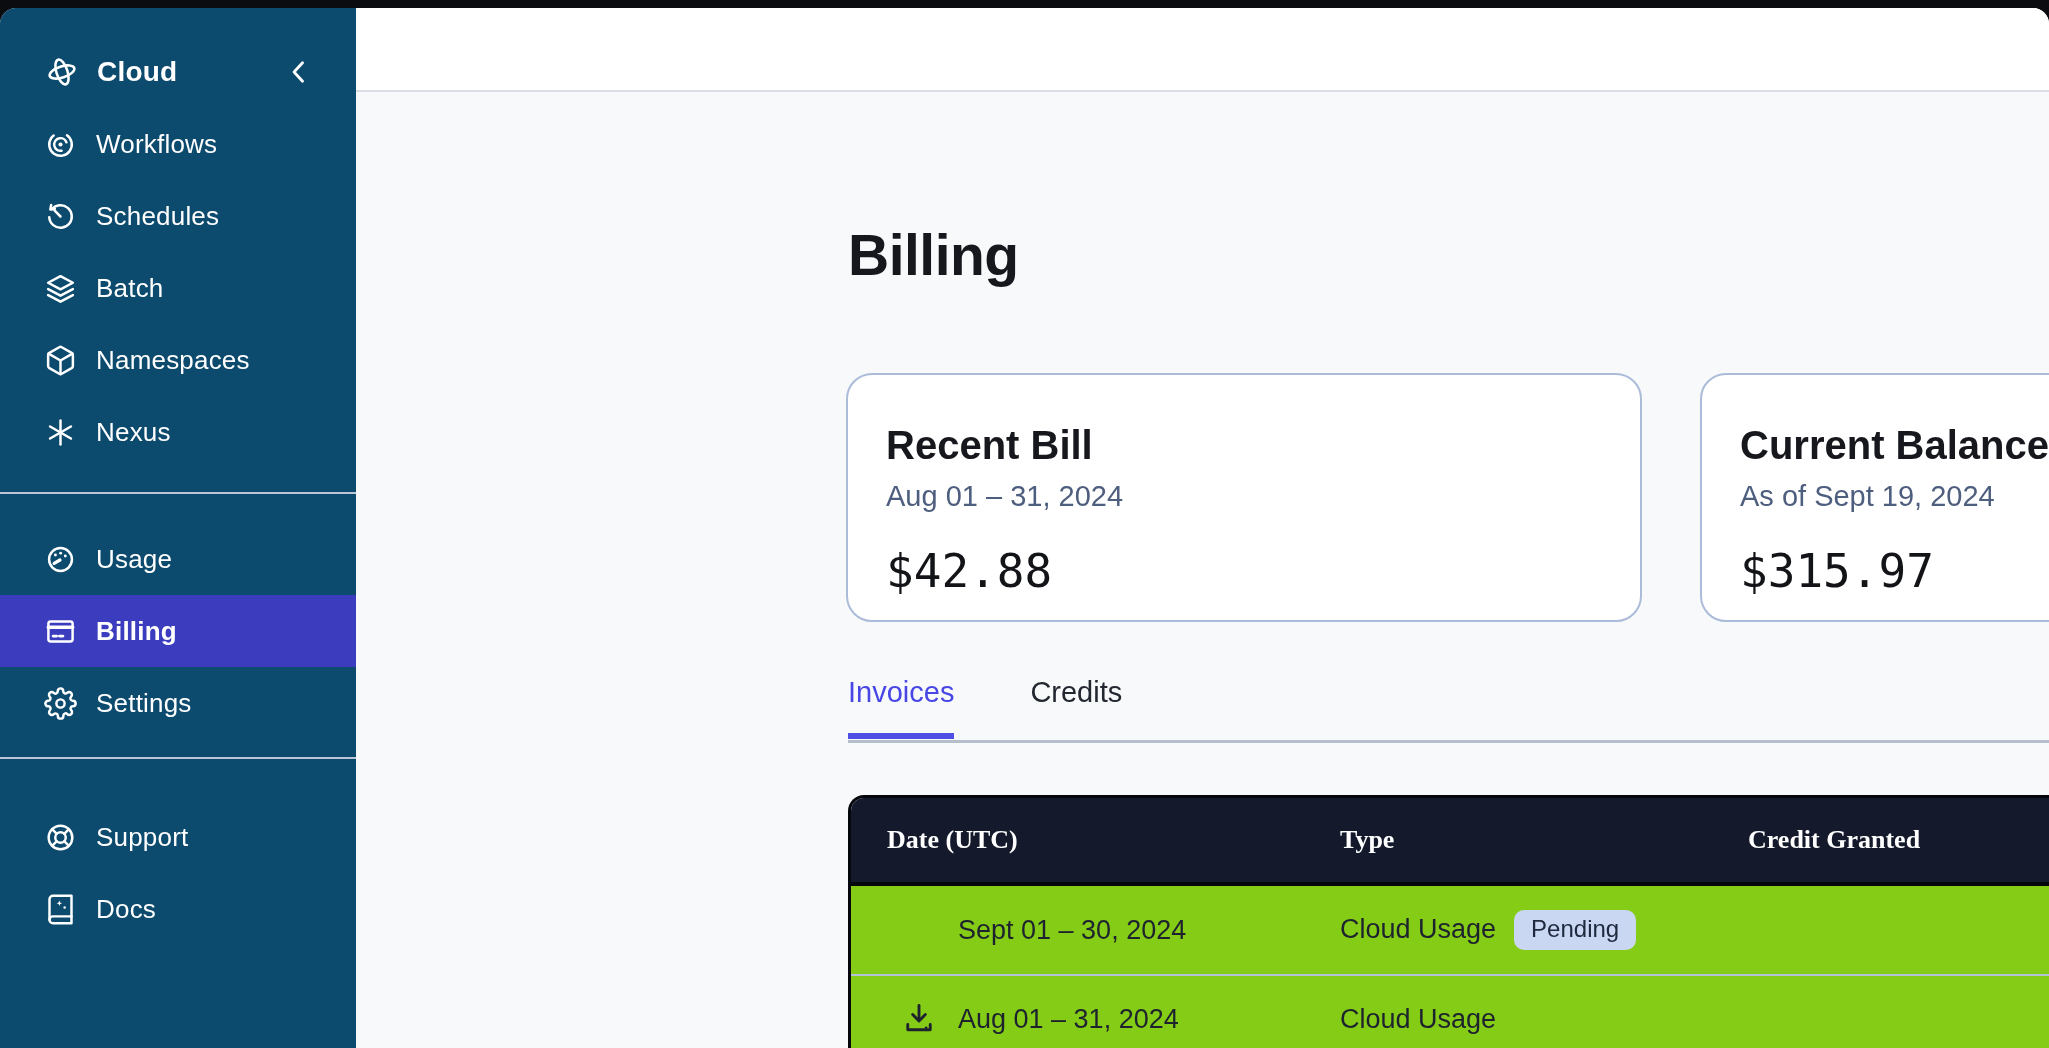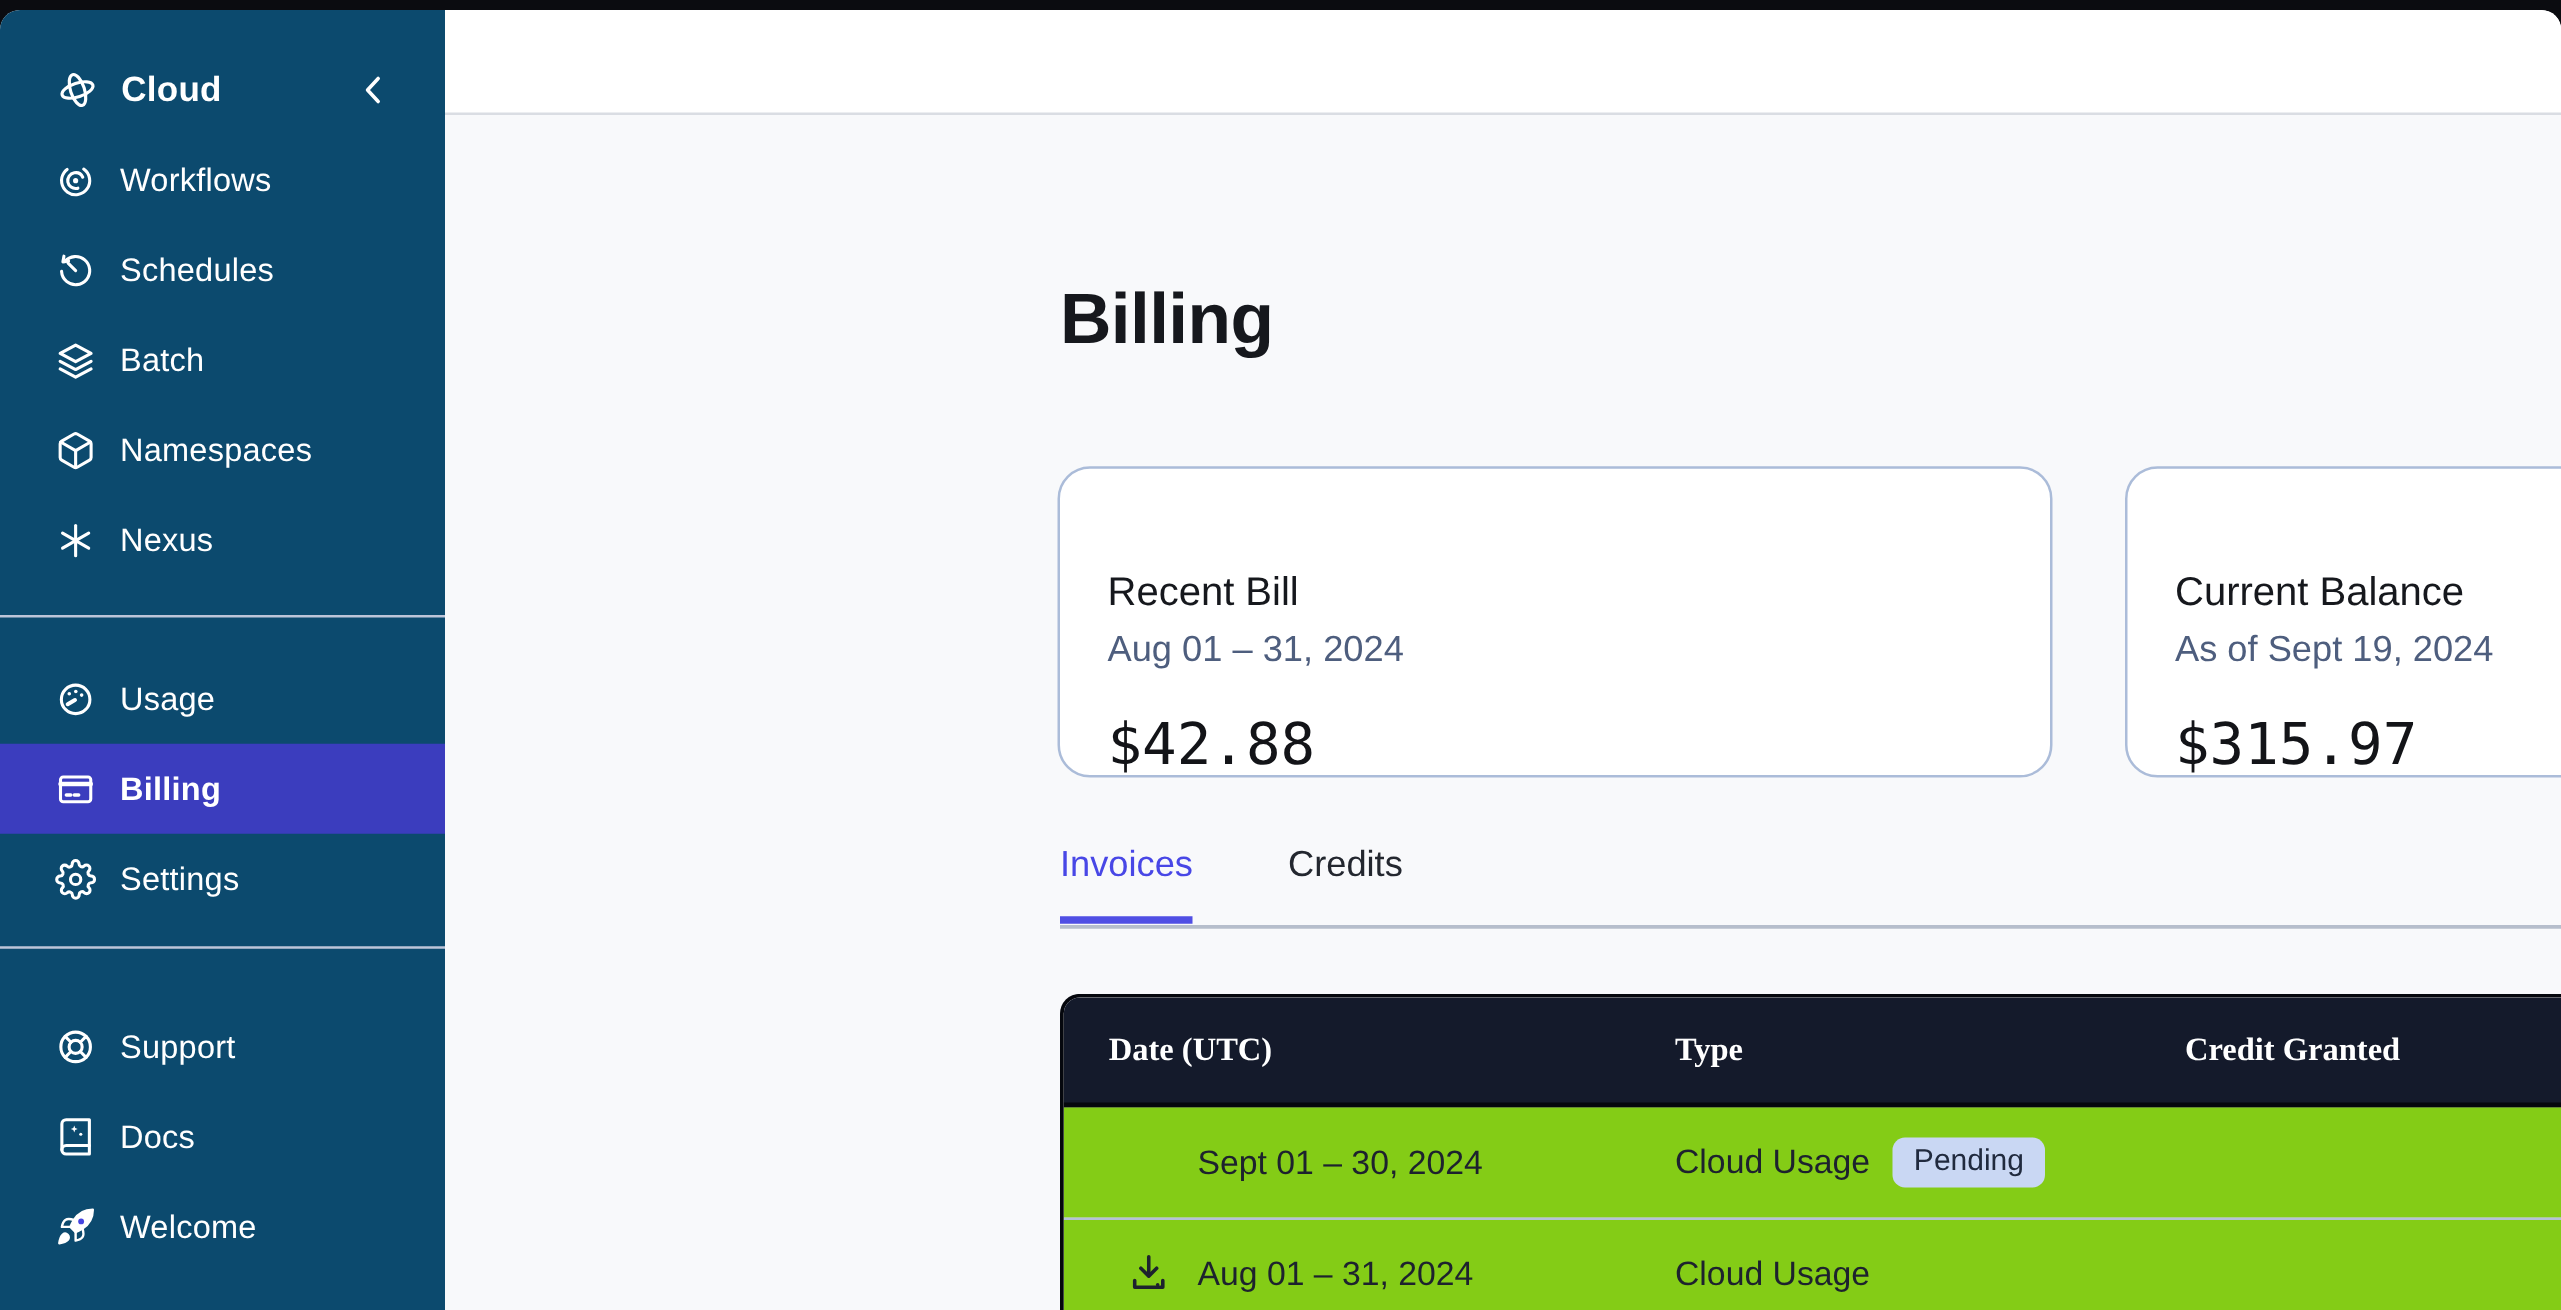"Recent Bill" .card-title { font-size: 32px -> 40px; font-weight: 400 -> 700; margin-top: 32px -> none }
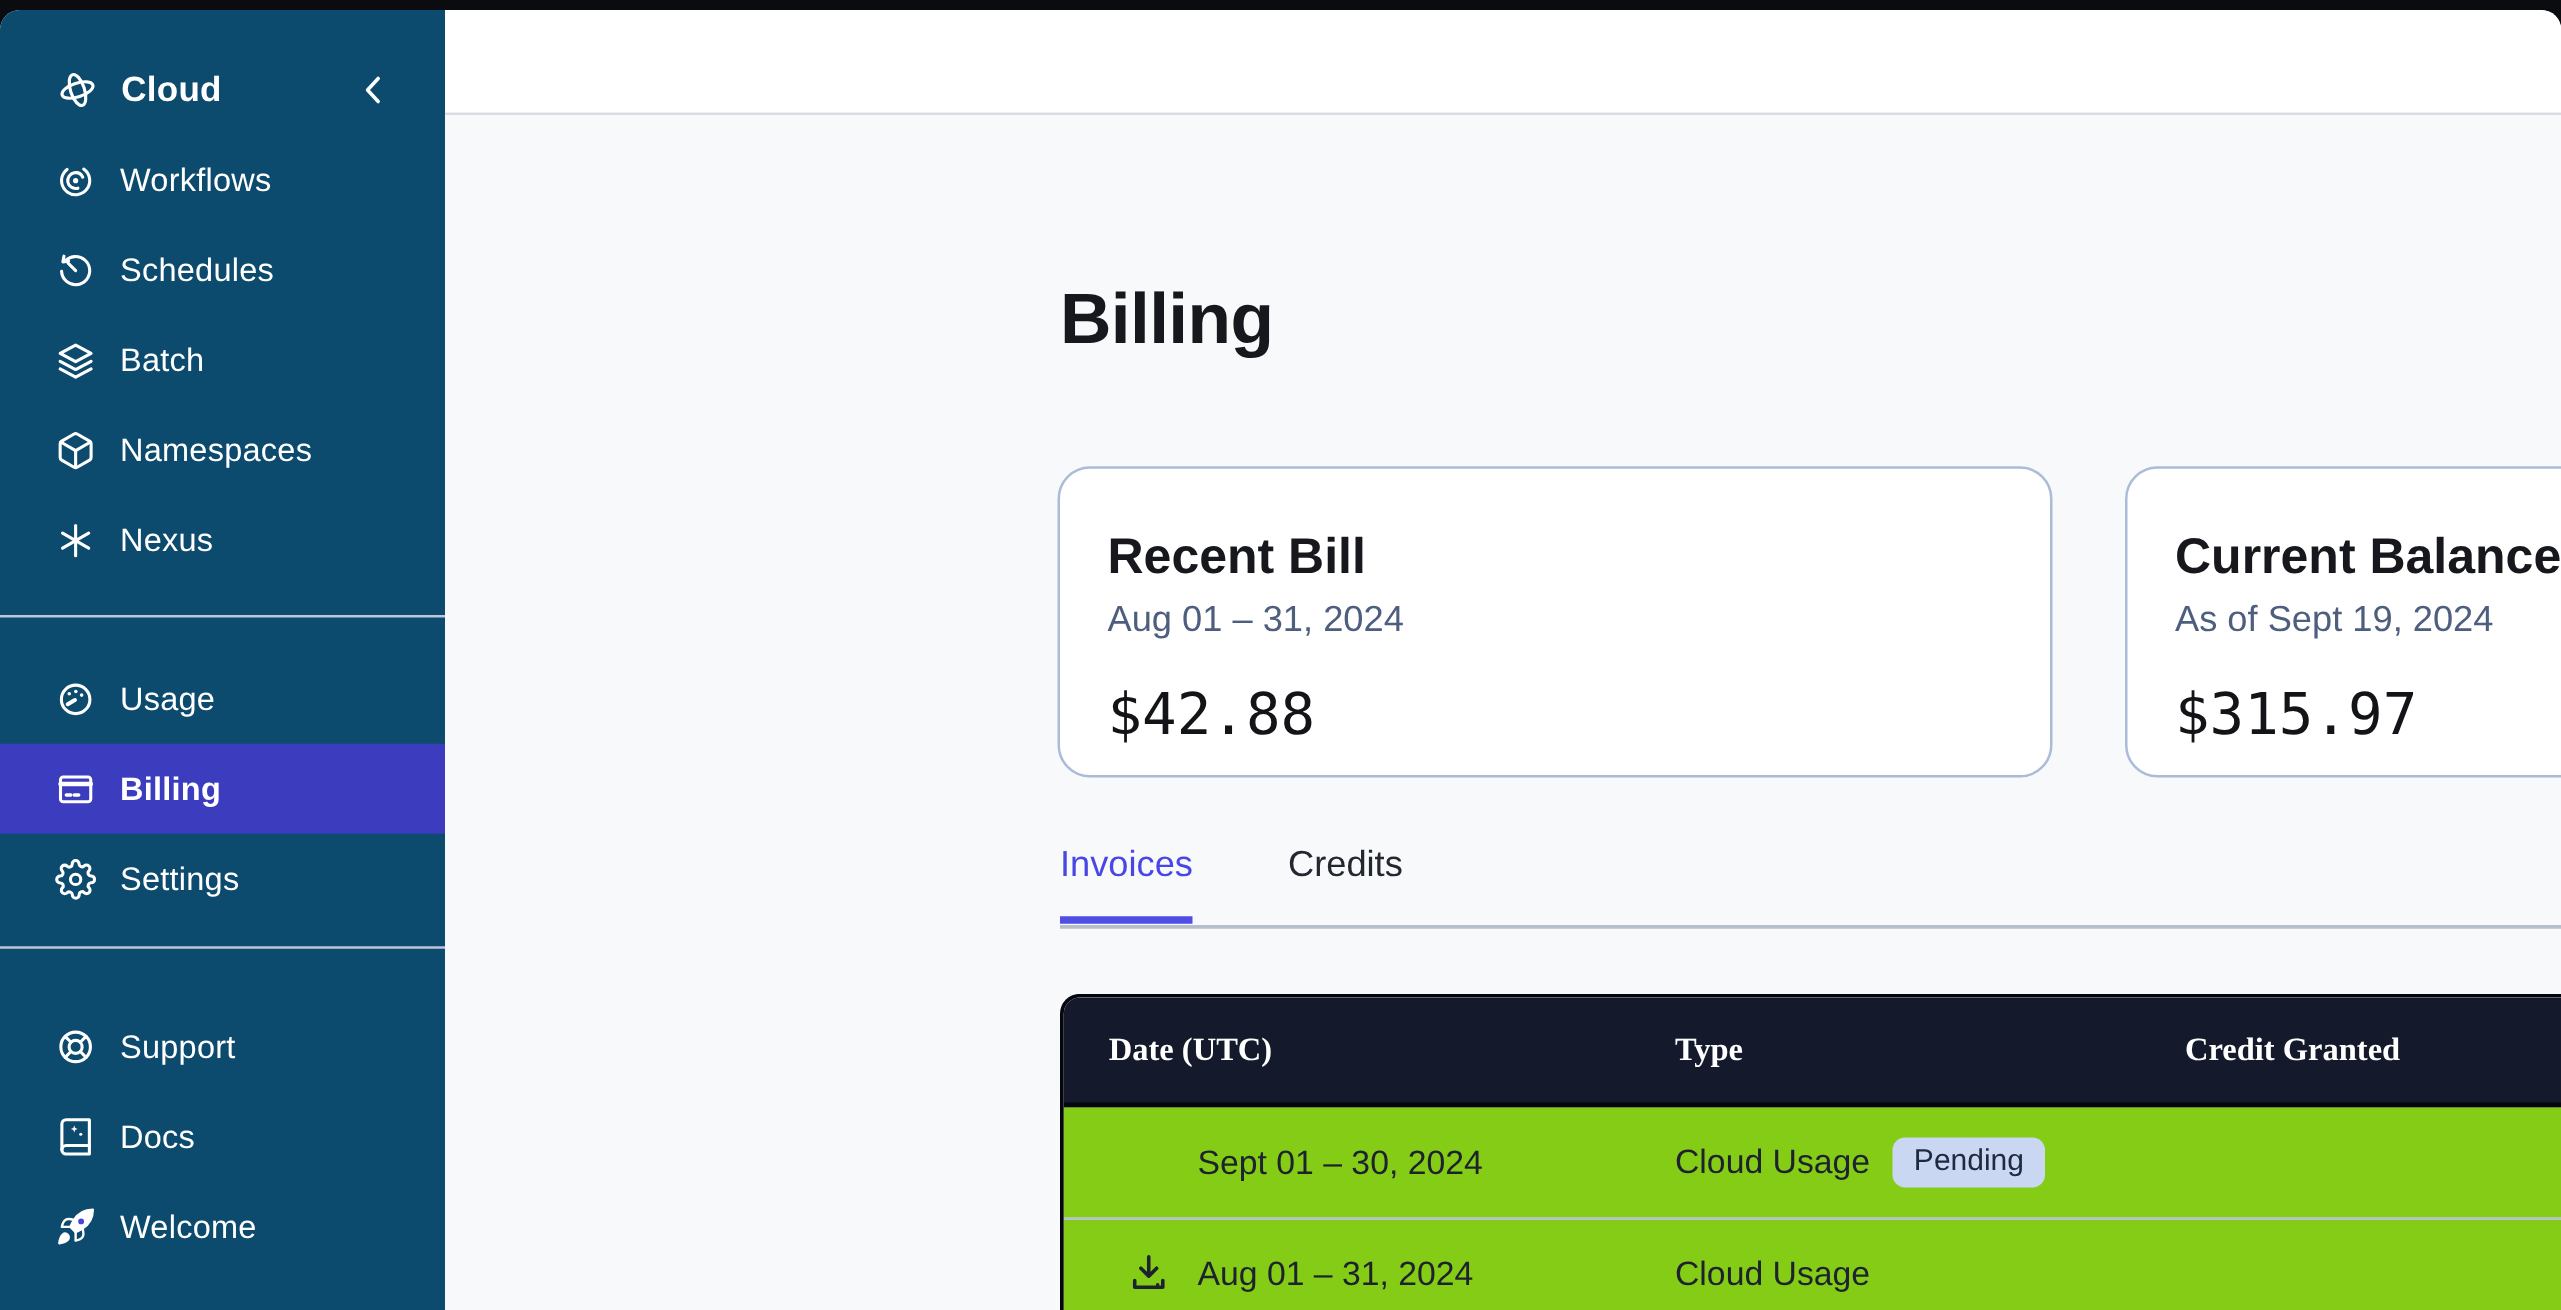"Welcome" div.side-item { html: <div> <span> <svg> <path></path> <path></path> <path></path> <path></path> <circle></circle> </svg> </span> <span>Welcome</span> </div> -> none }
